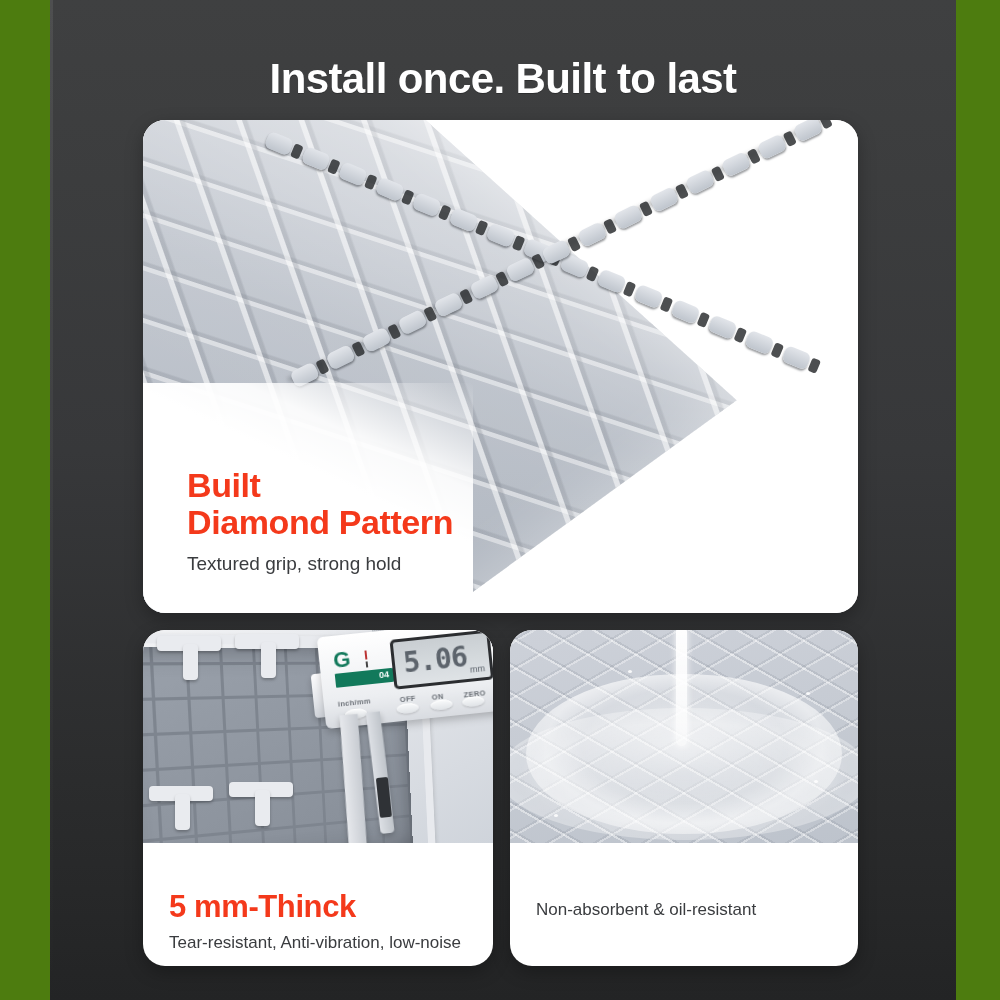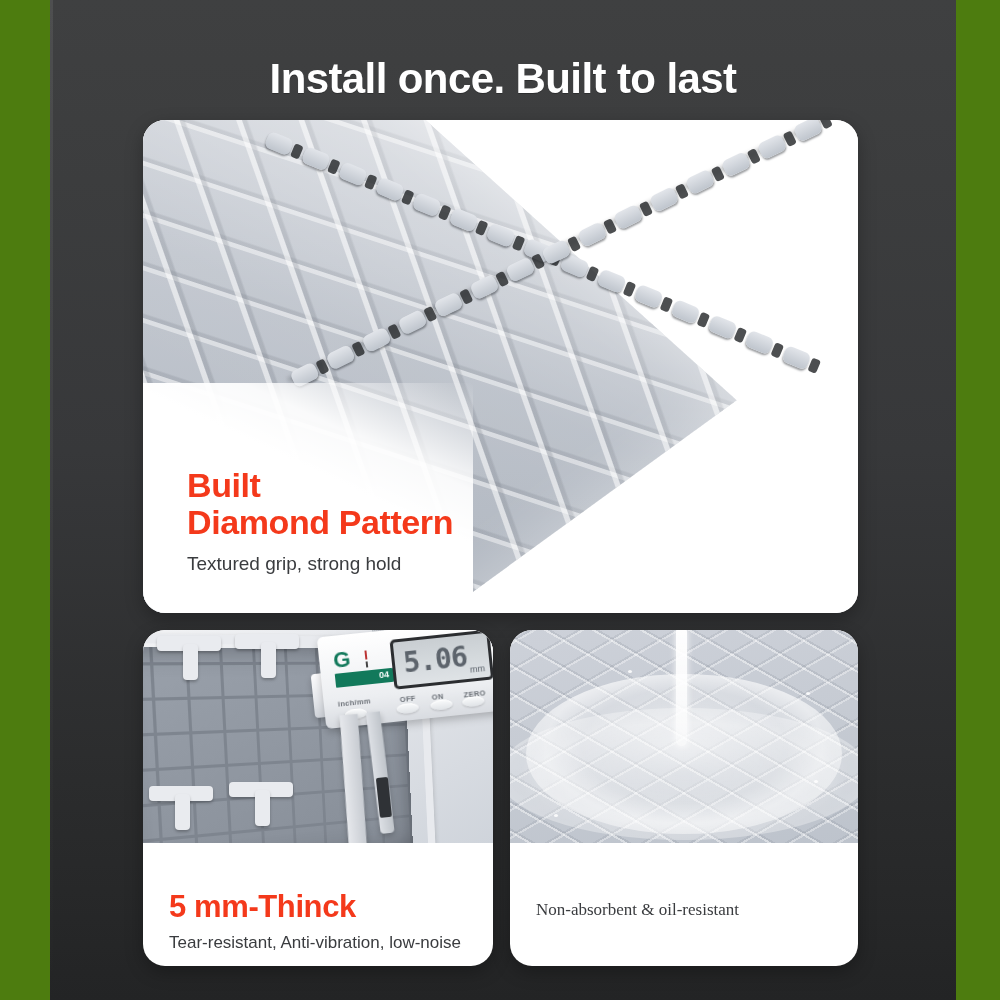"Non-absorbent & oil-resistant" div.sub { font-family: Liberation Serif, serif -> none }
